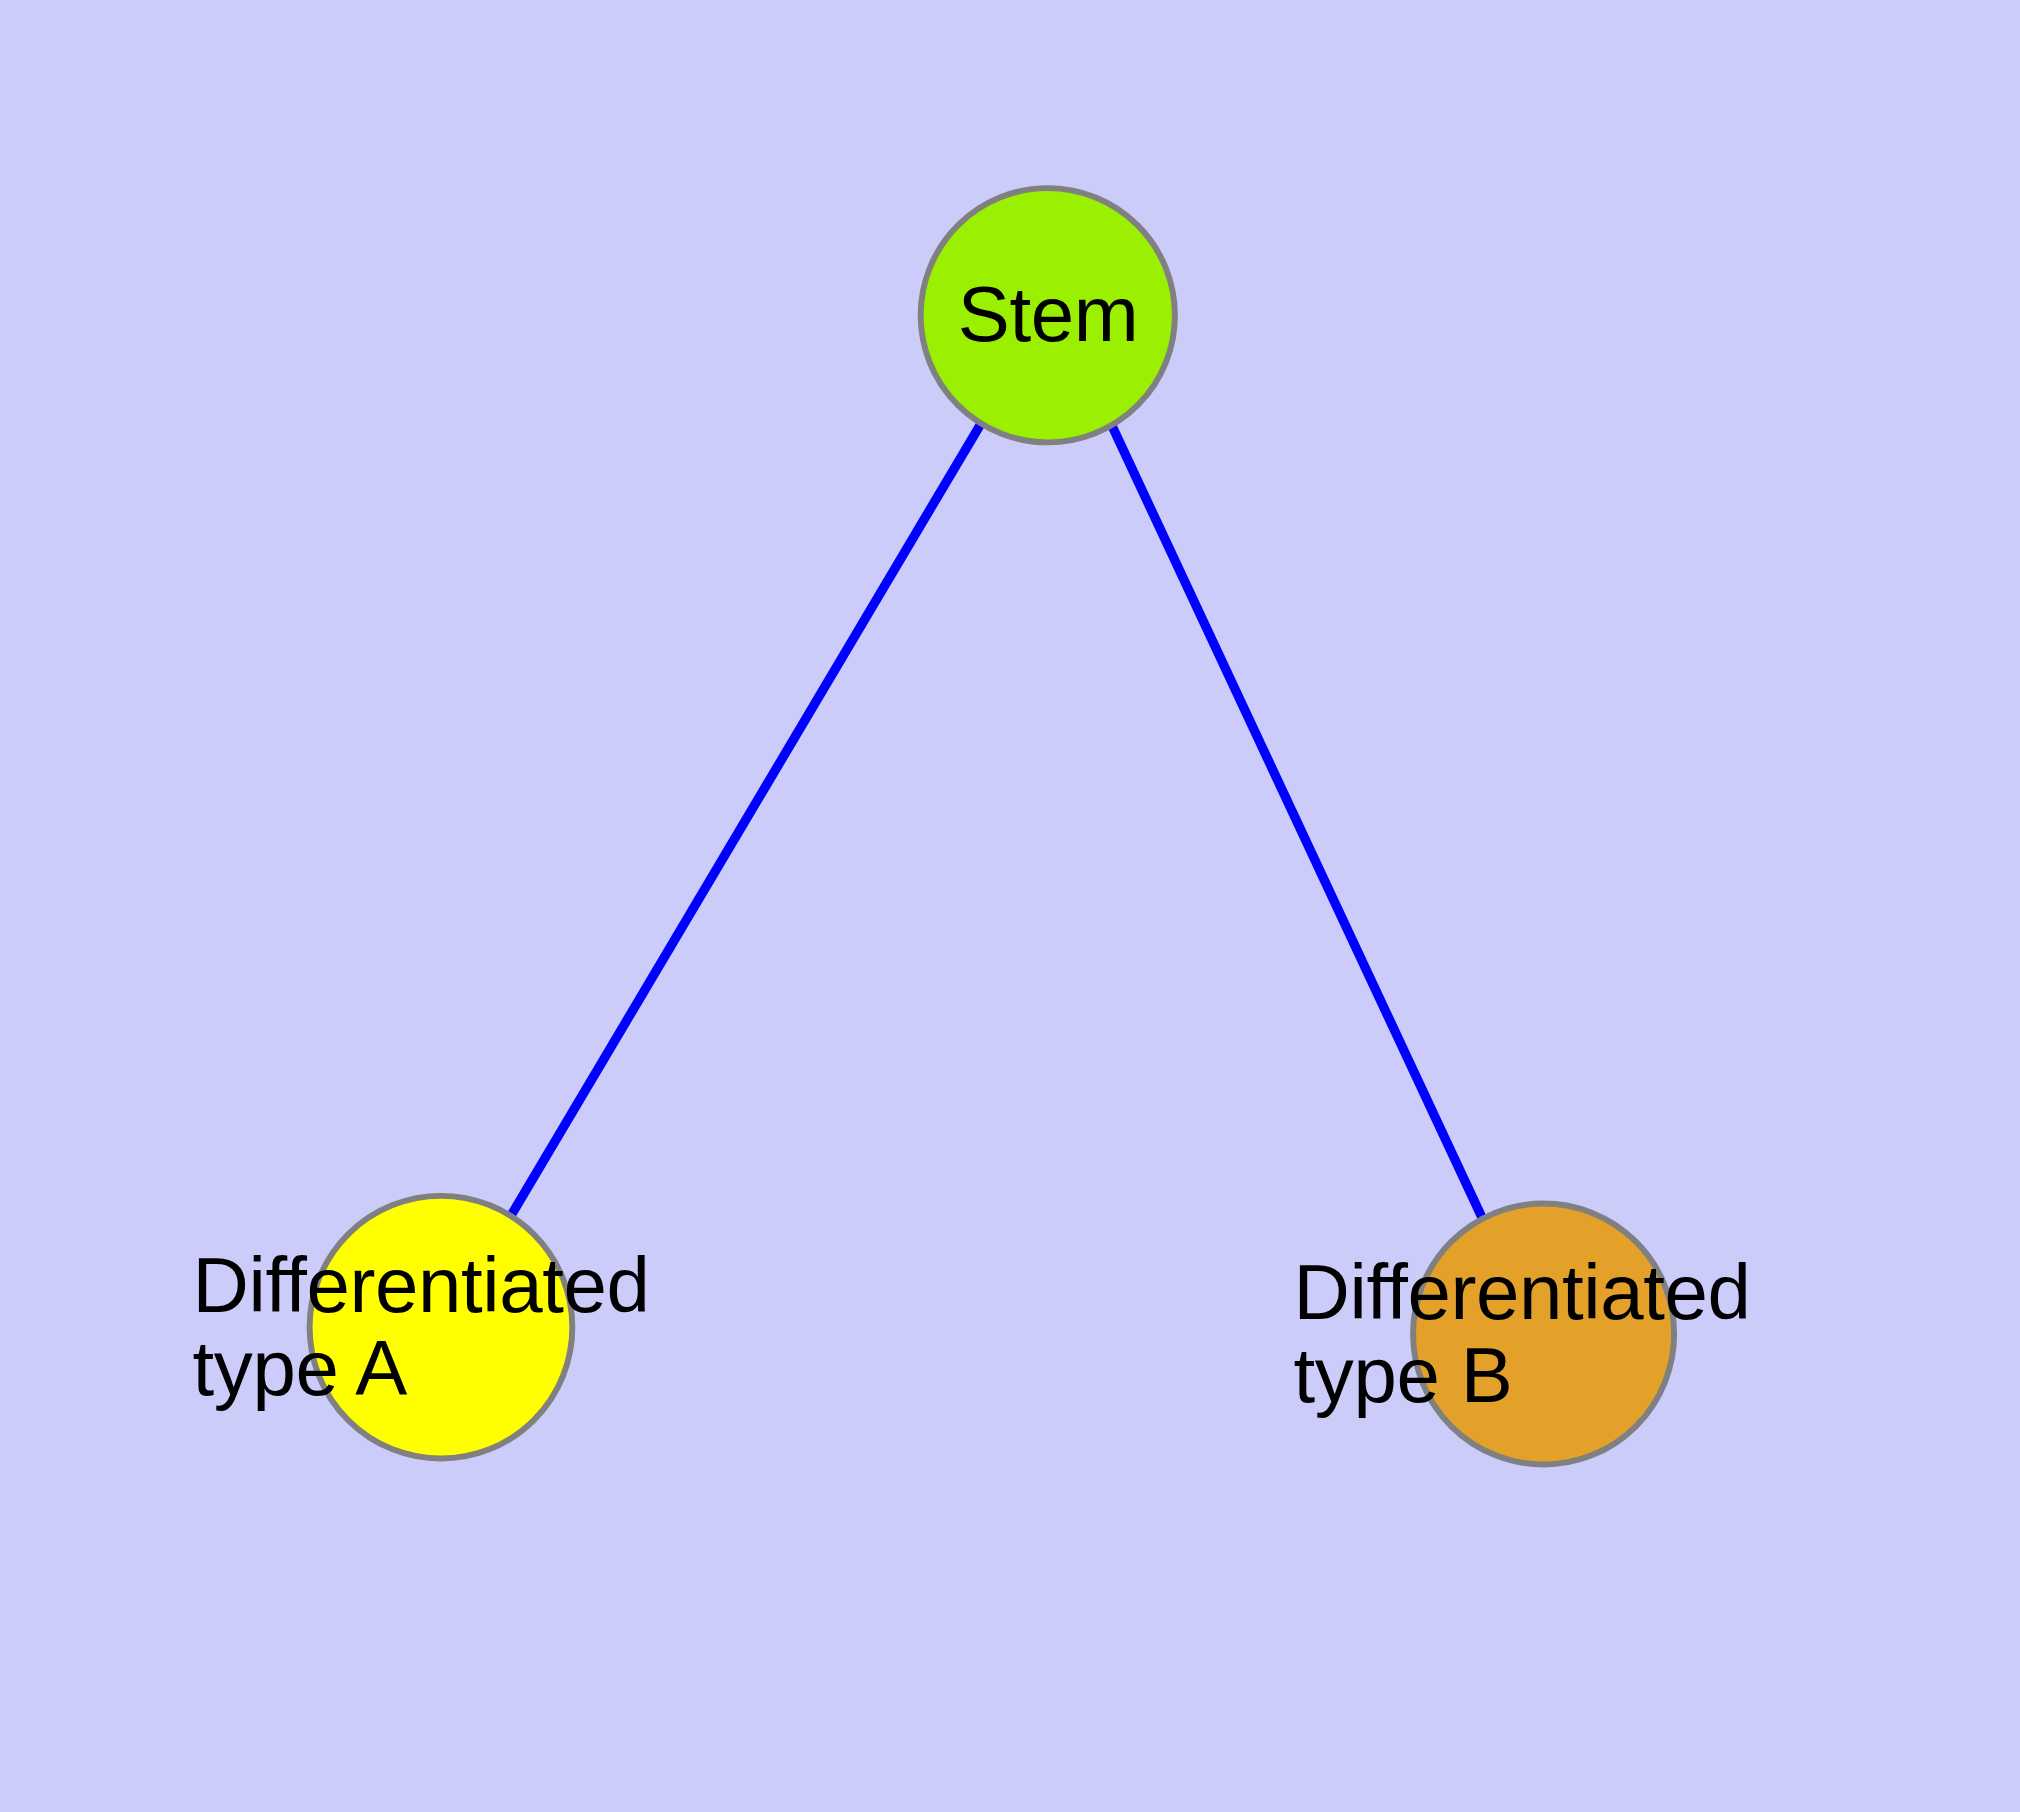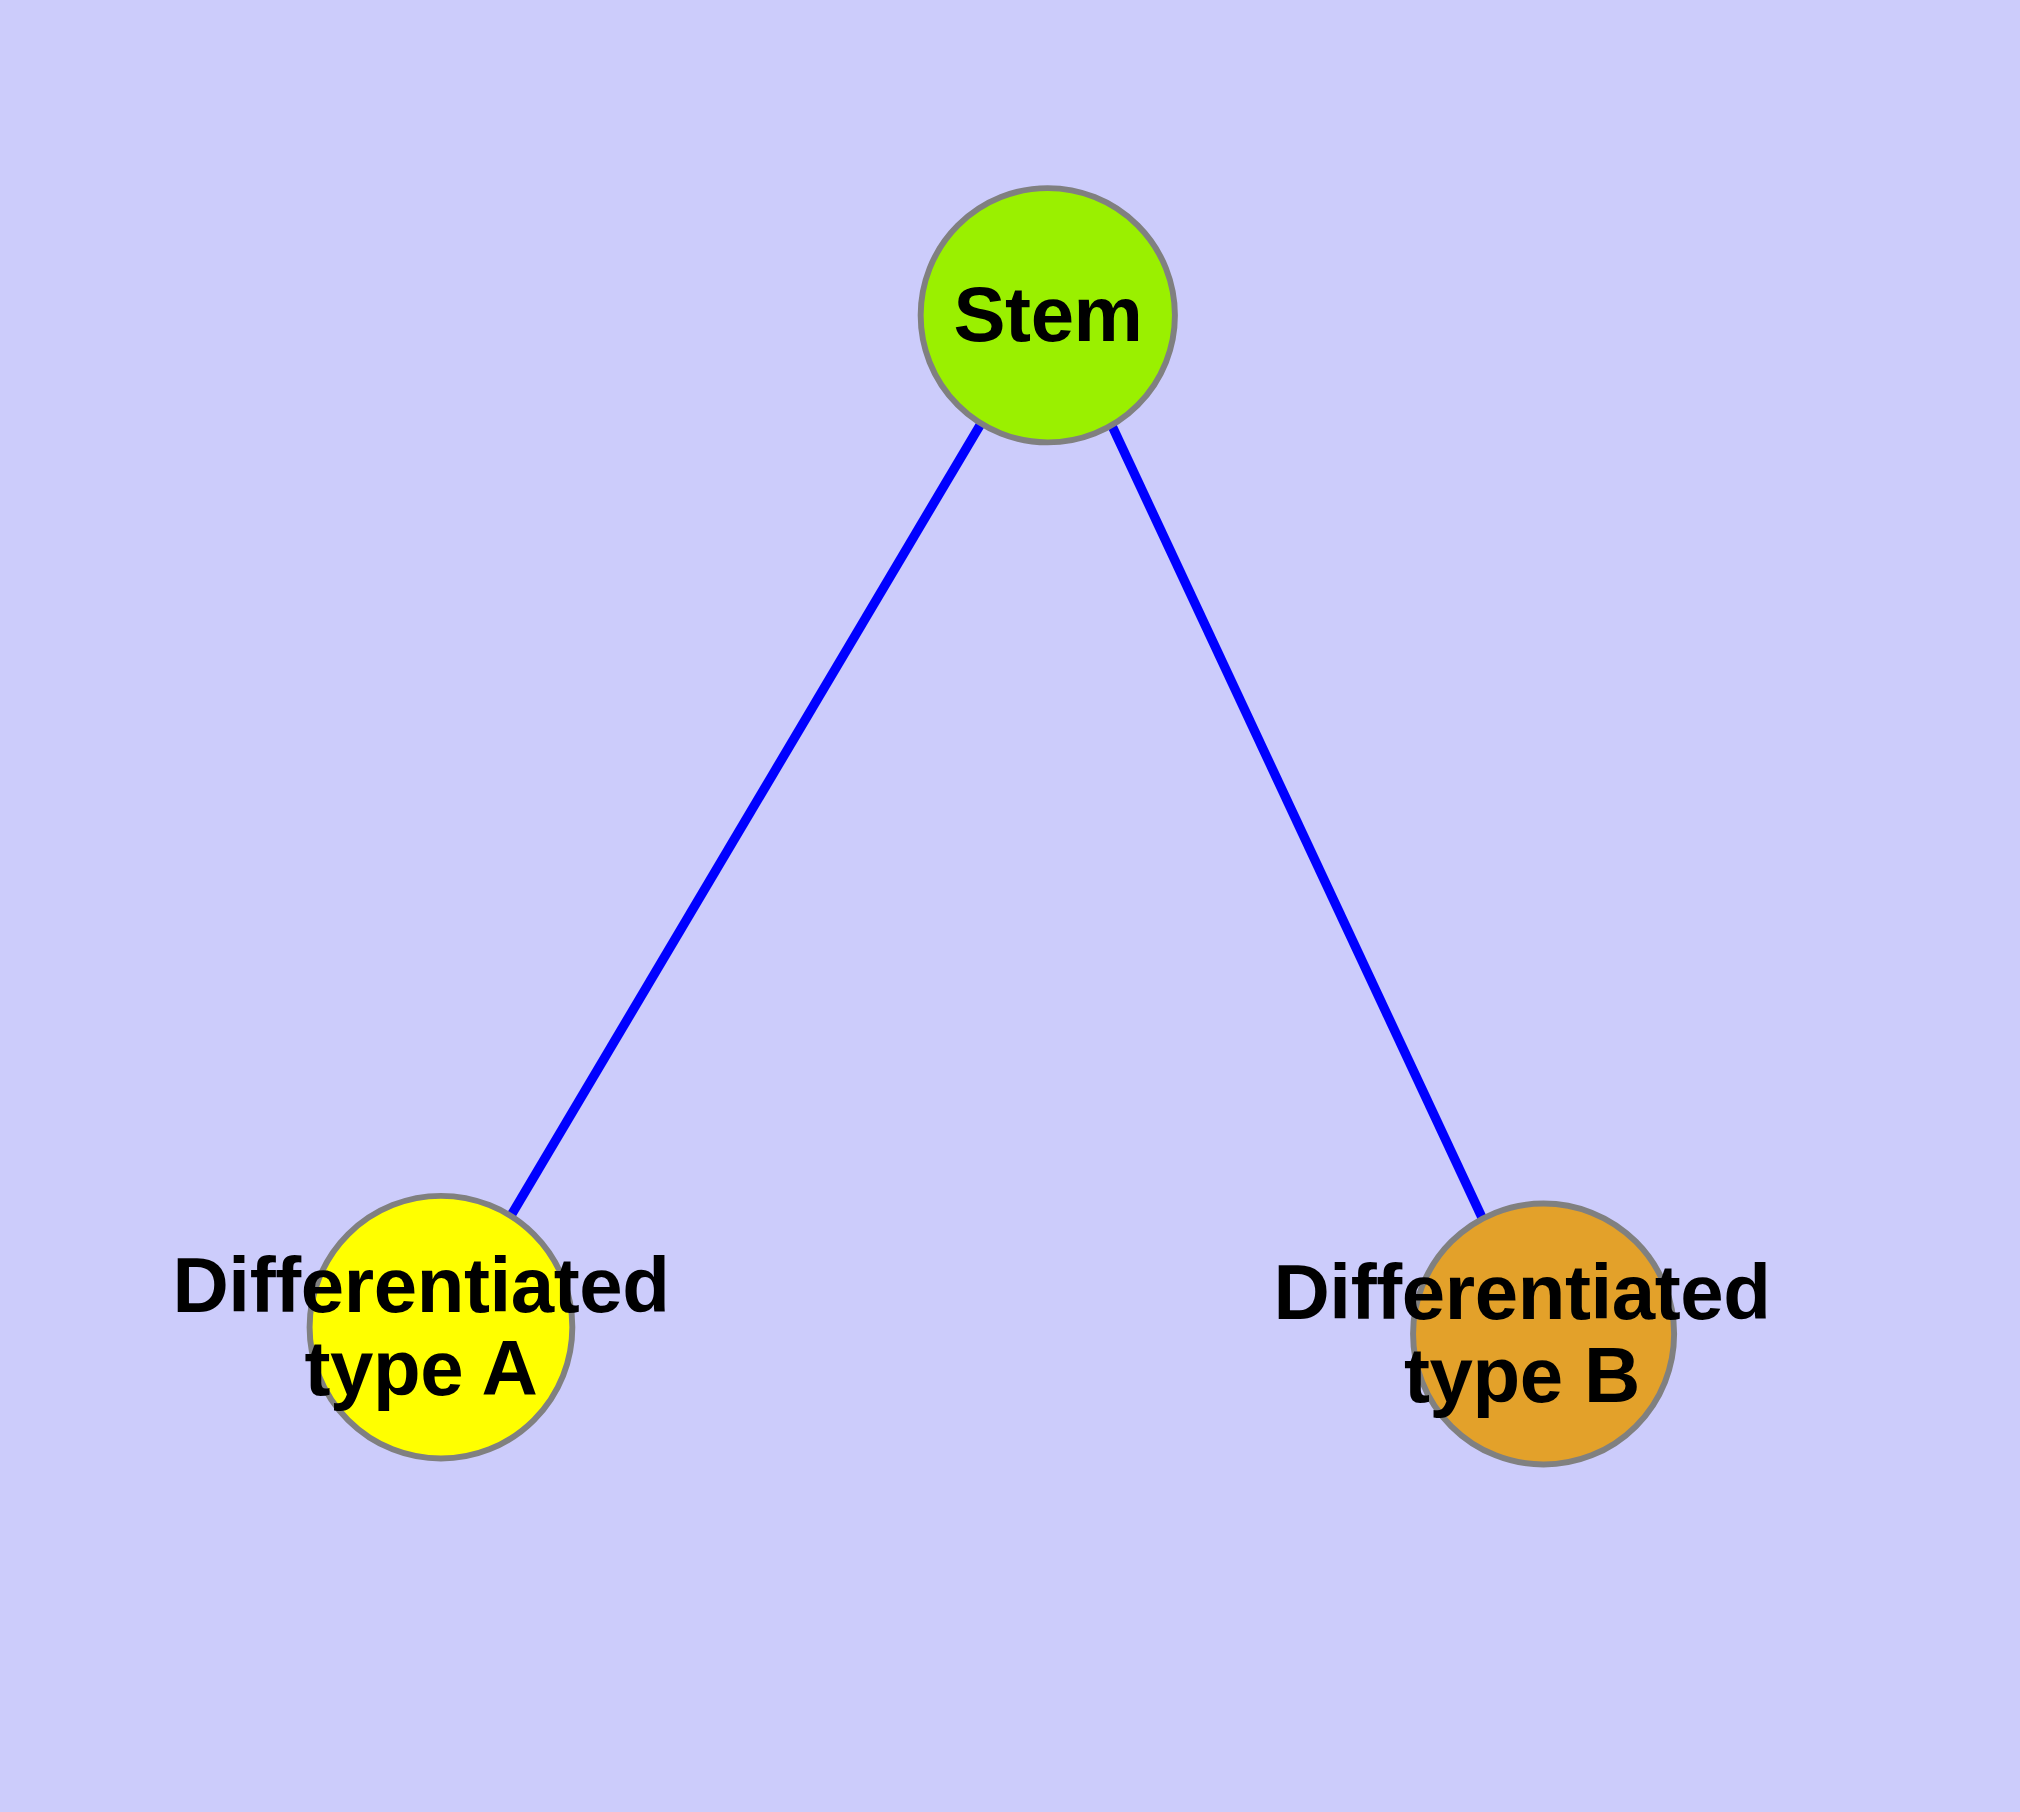"Stem" .node-label { font-weight: bold -> normal; text-align: center -> left }
